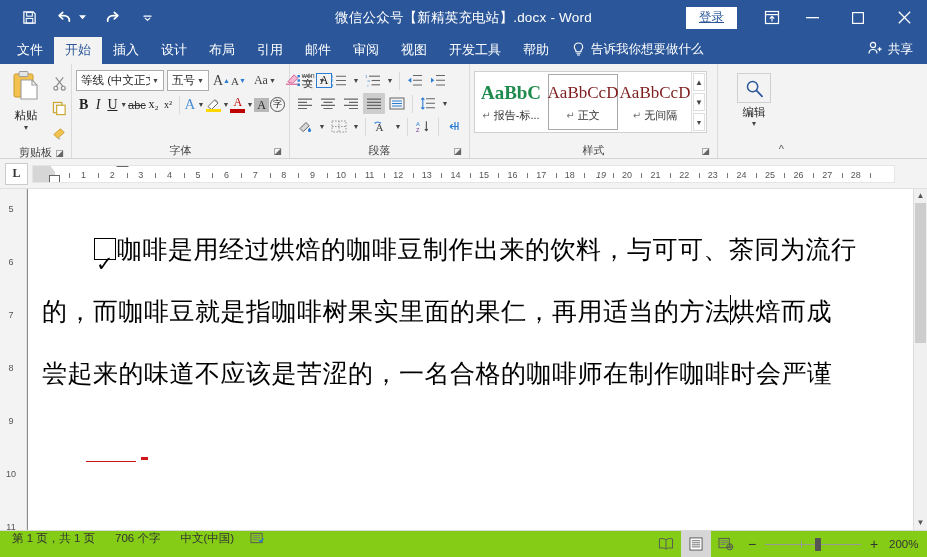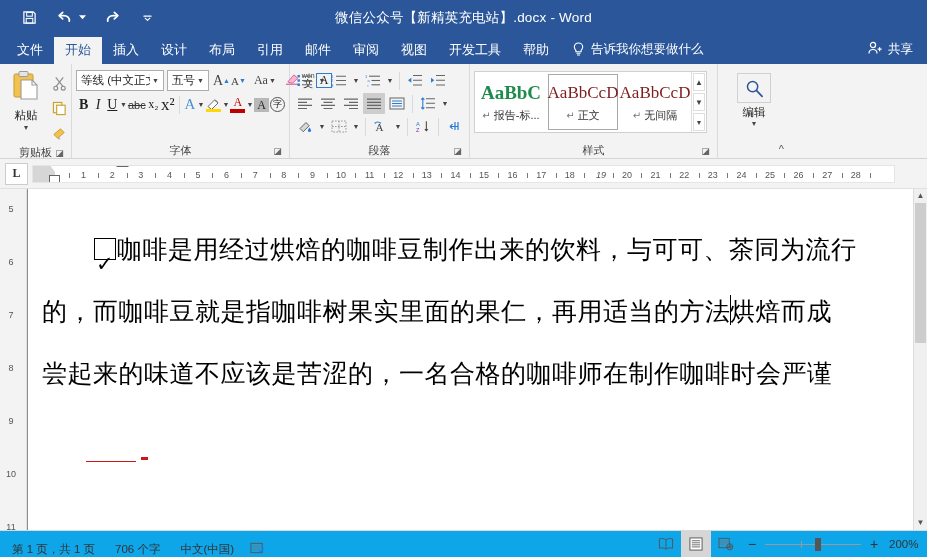"登录" div.title-right { html: none -> <div> <button>登录</button> <div> <svg> <rect></rect> <path></path> <path></path> </svg> </div> <div> <svg> <rect></rect> </svg> </div> <div> <svg> <rect></rect> </svg> </div> <div> <svg> <path></path> </svg> </div> </div> }
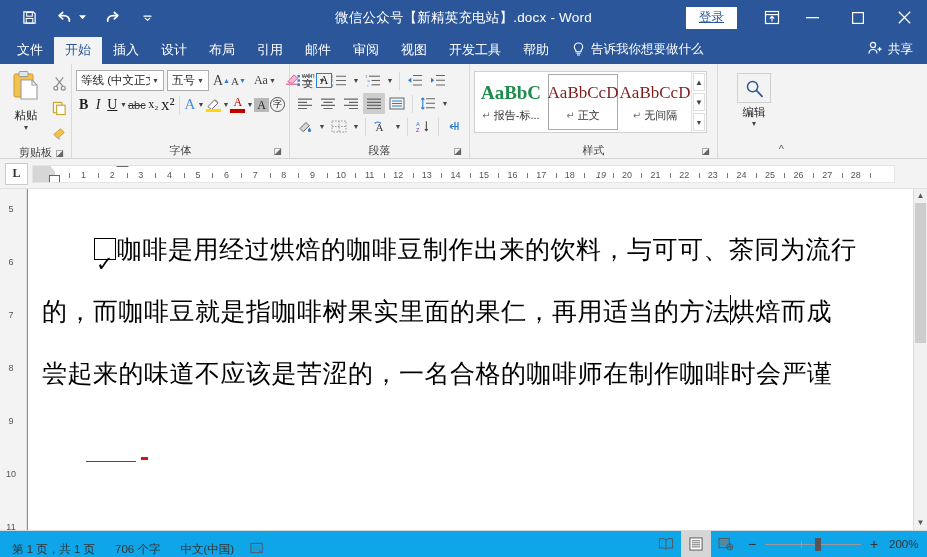"x²" span { font-size: 17px -> 10px }
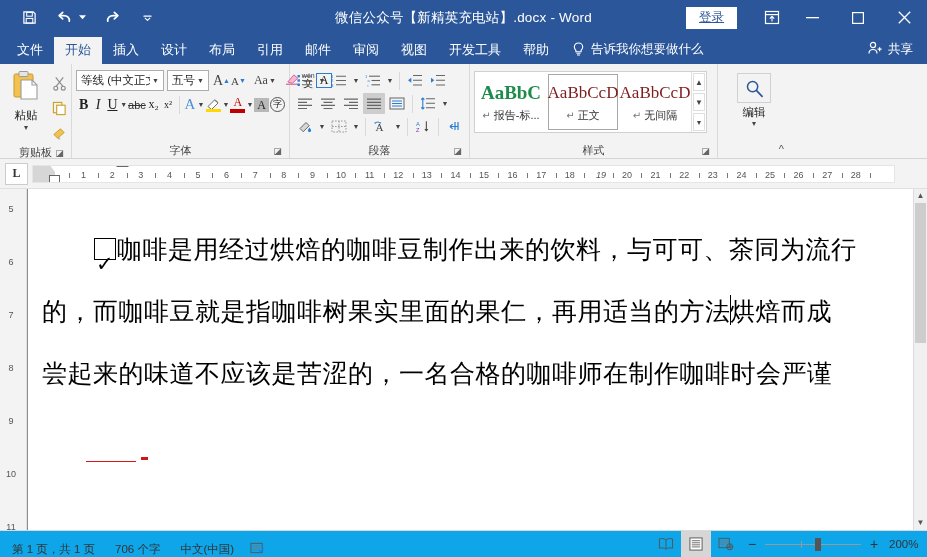"第 1 页，共 1 页" .statusbar { align-items: flex-end -> flex-start; background: #0ea5e9 -> #84cc16 }
